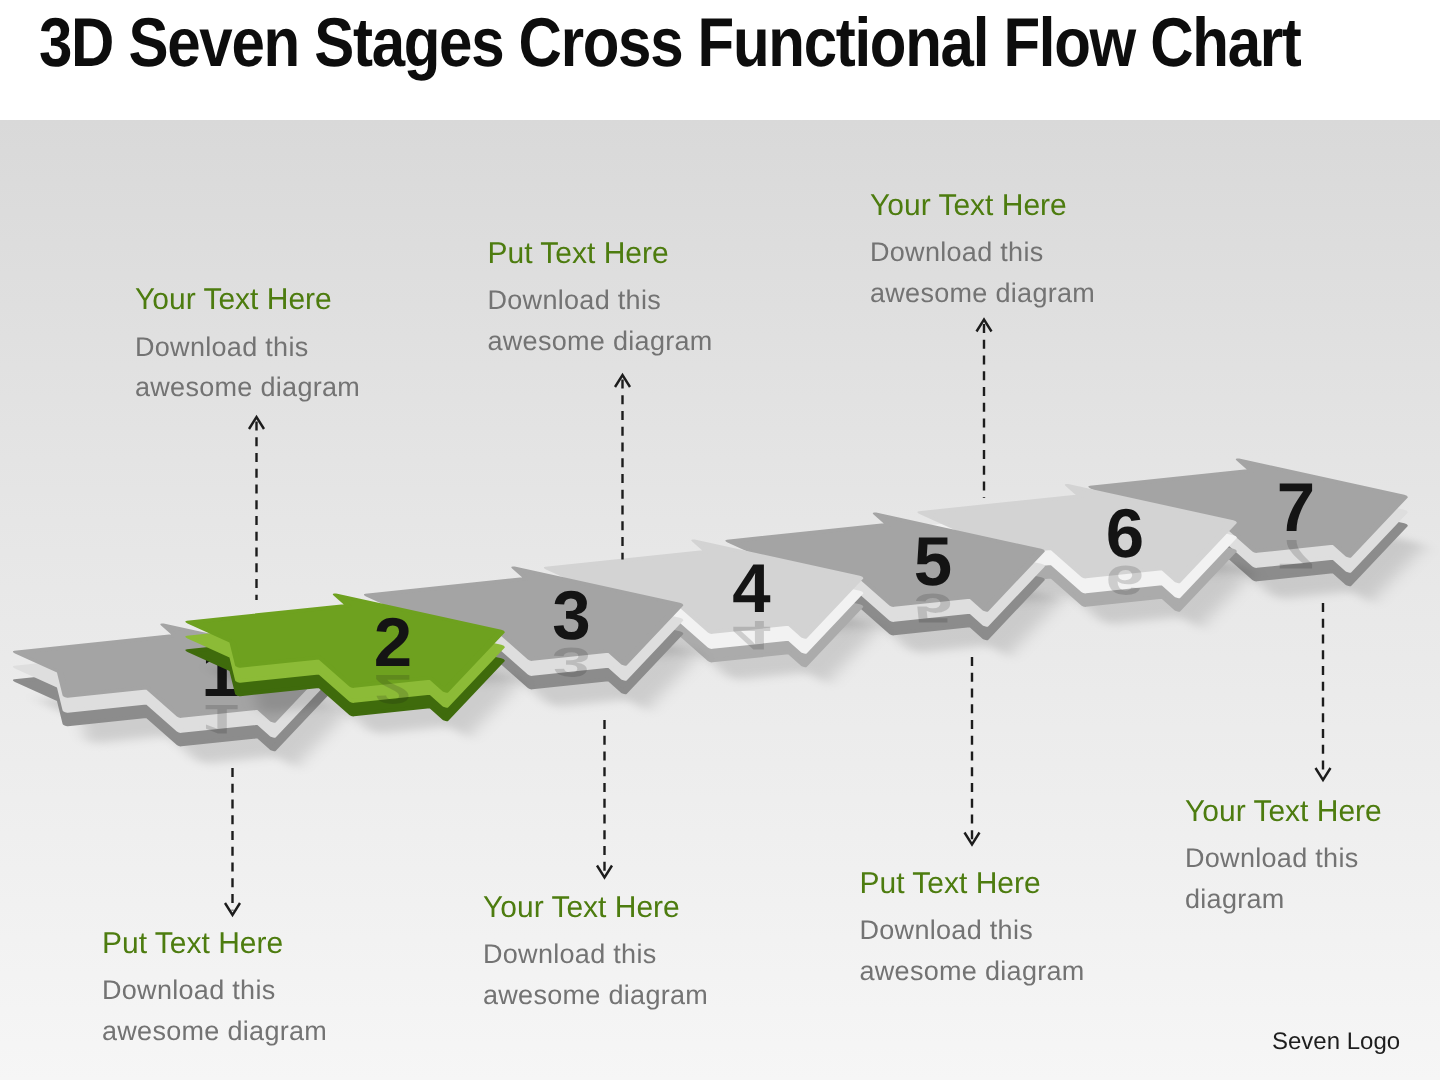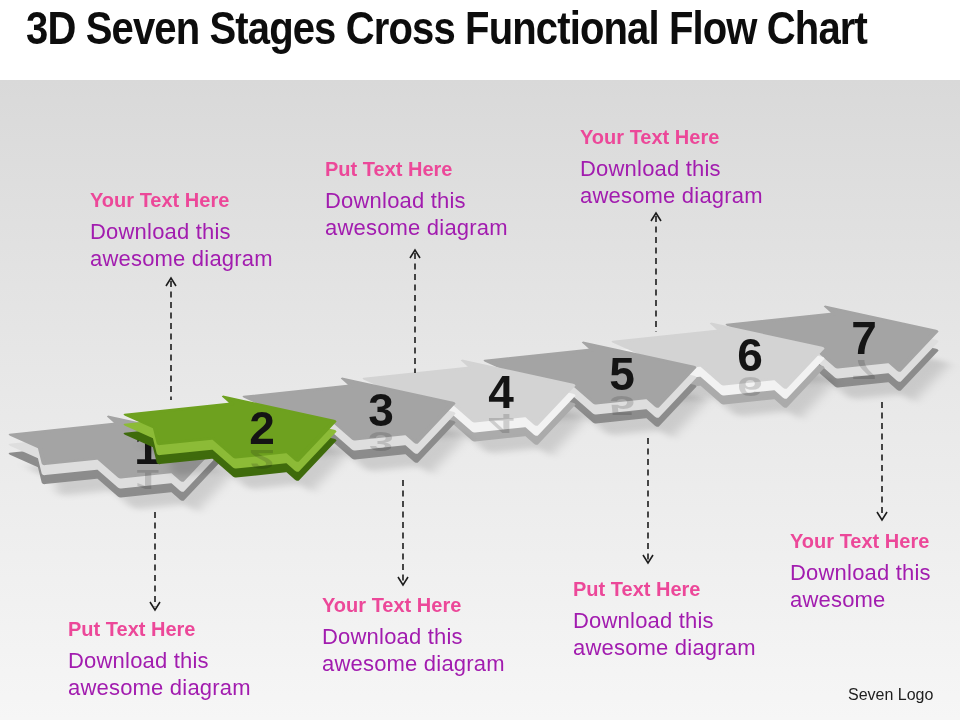"Your Text Here" .callout .heading { color: #ec4899 -> #4d7c0f; font-weight: bold -> normal }
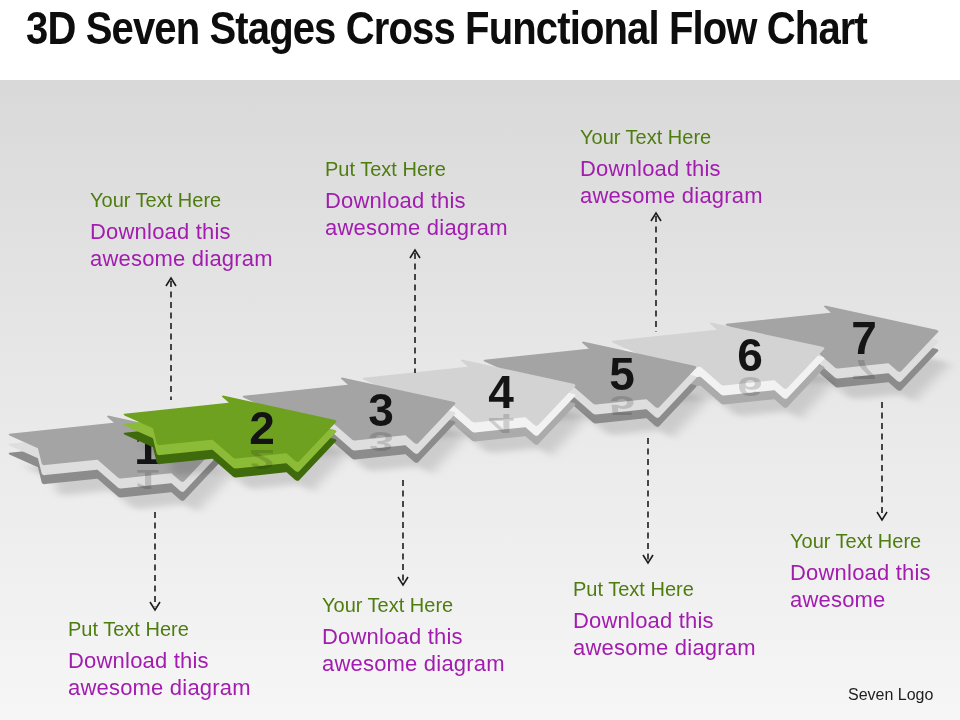"Download this" .callout .line { color: #a21caf -> #737373; font-size: 22px -> 18px }
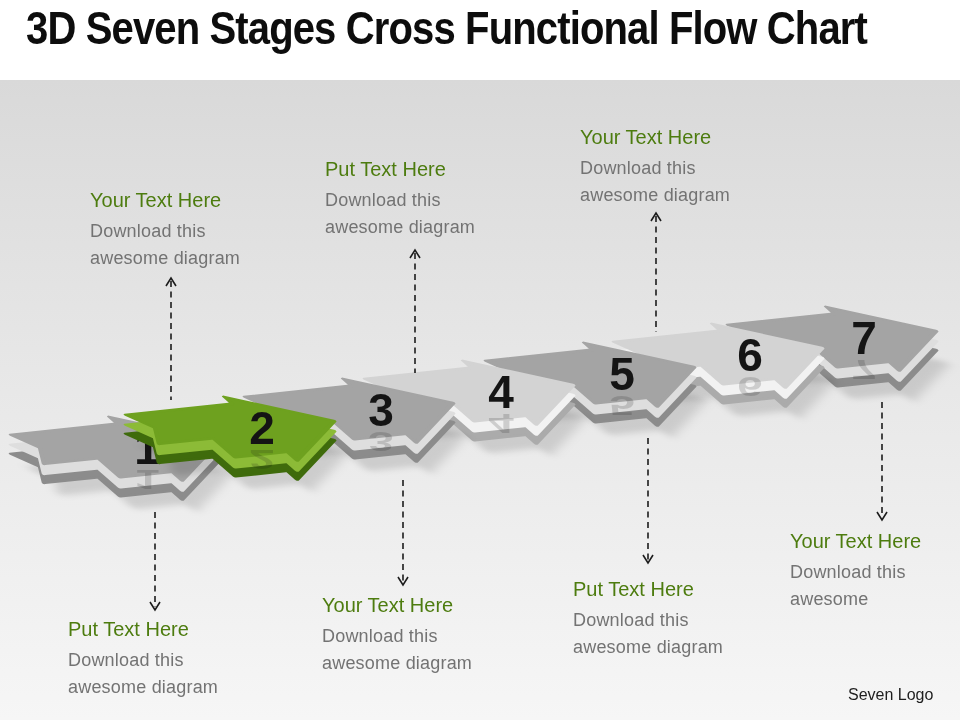"awesome" div.line { text: awesome -> diagram }
